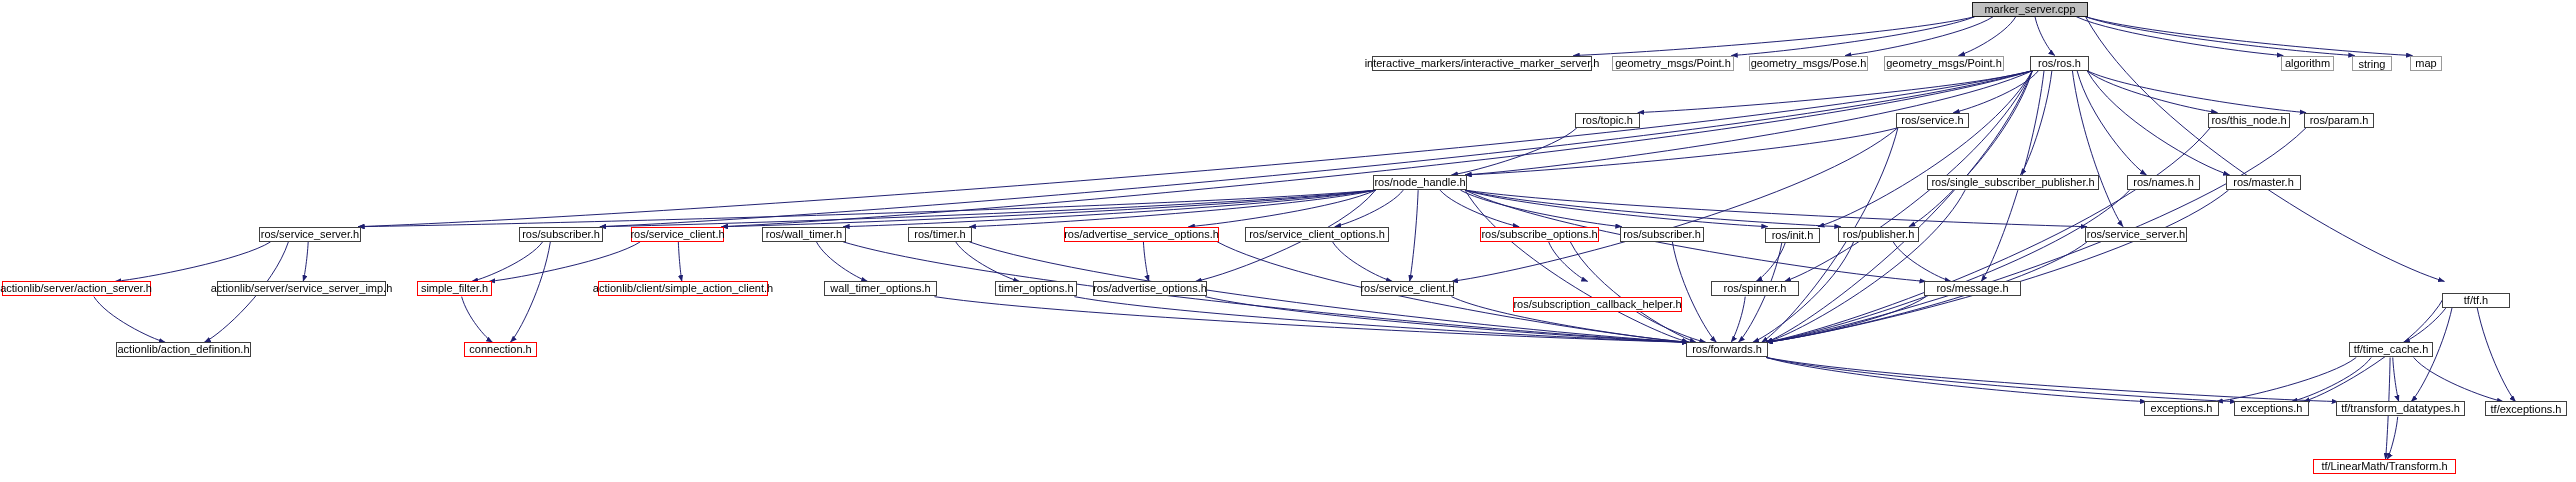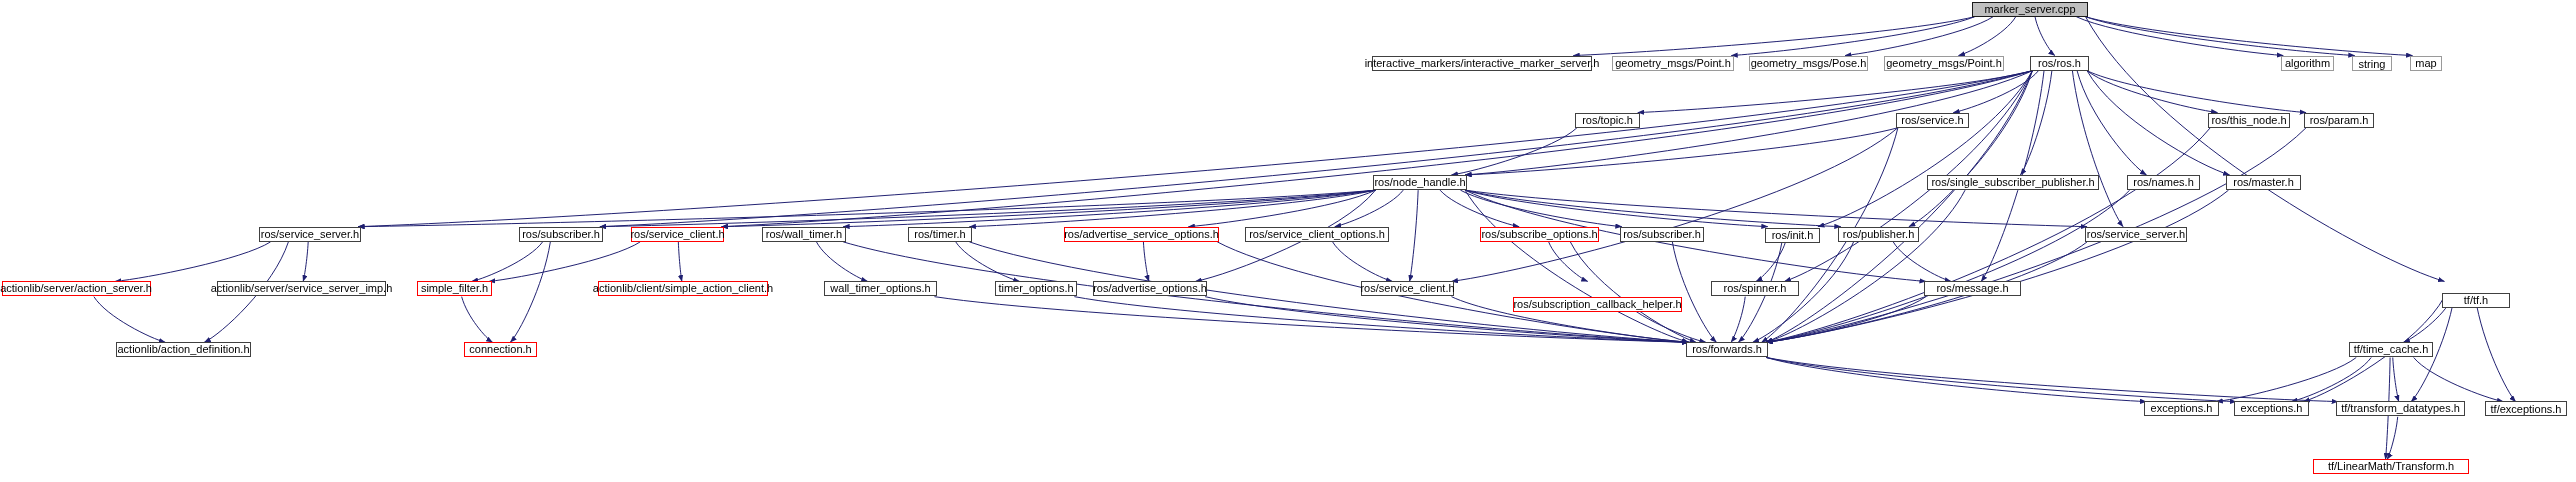"tf/LinearMath/Transform.h" div.node { width: 156px -> 143px }
